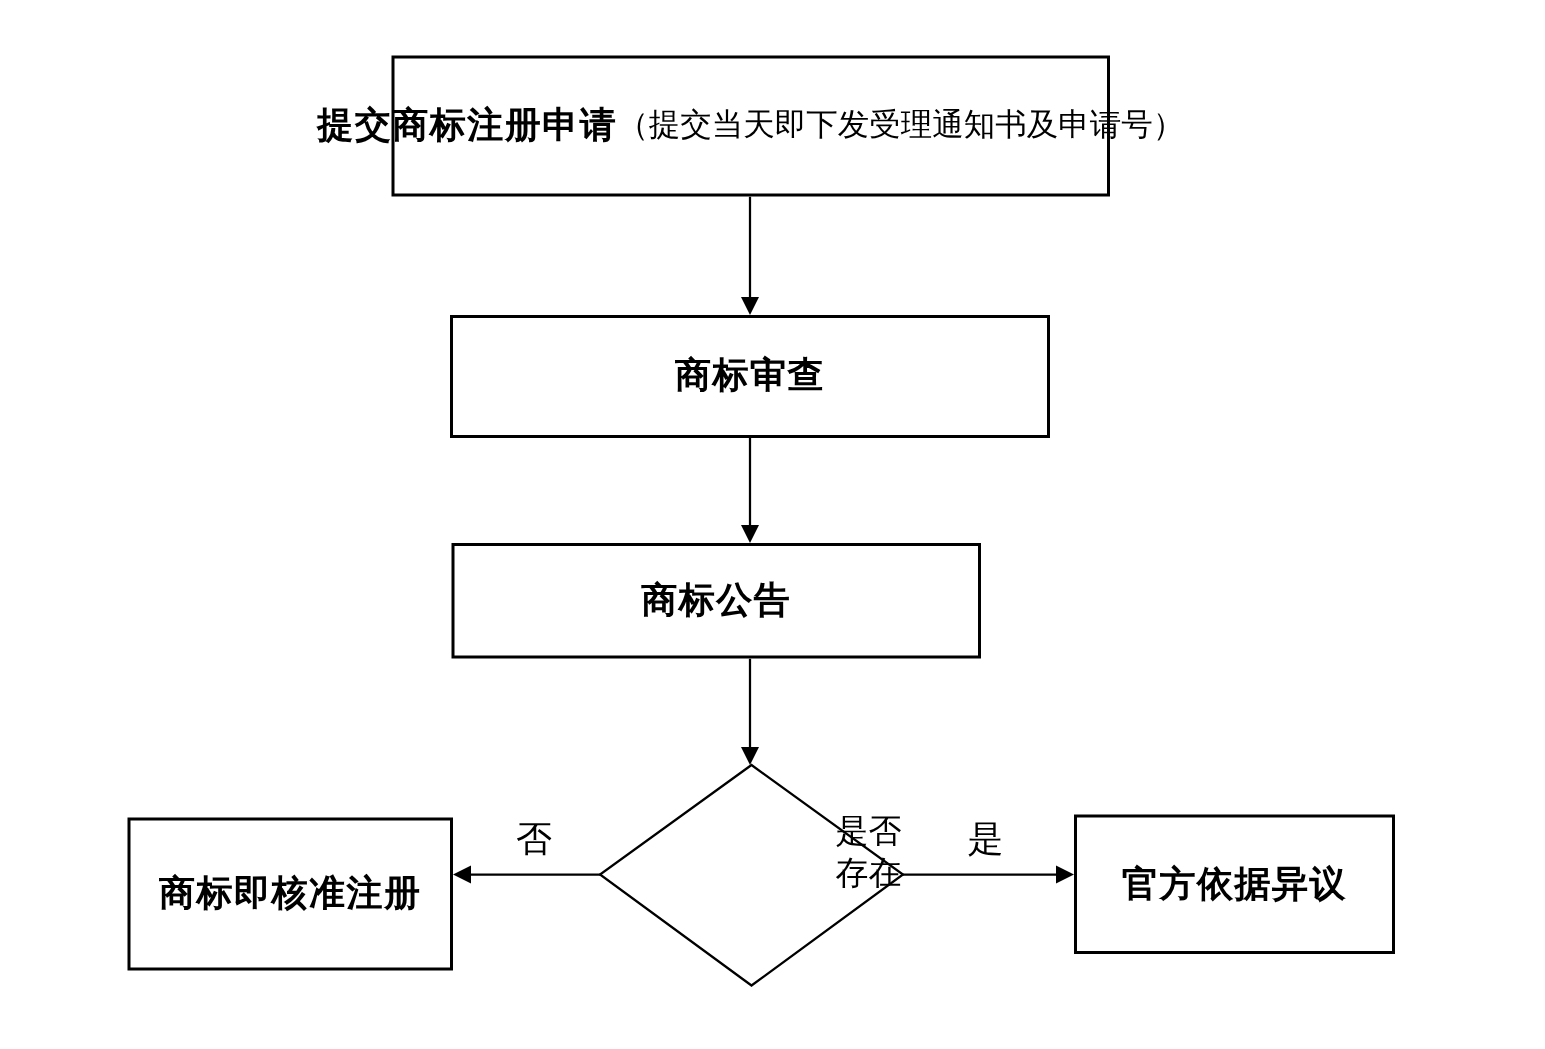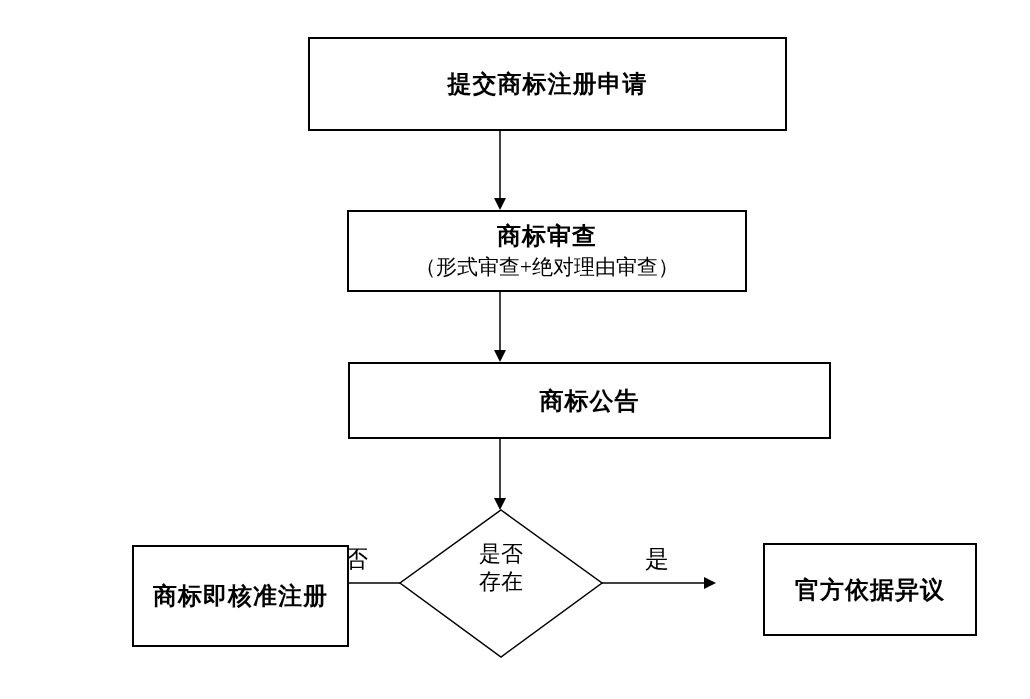"提交商标注册申请" .node { flex-direction: column -> row; margin-left: 47px -> none }
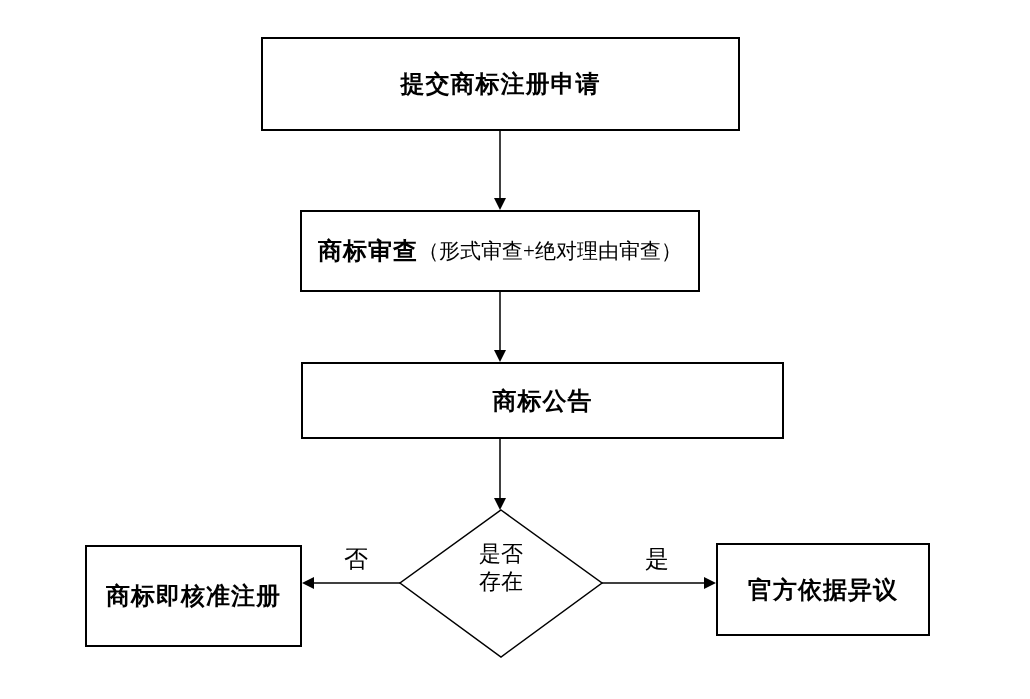"（提交当天即下发受理通知书及申请号）" div.subtitle { html: none -> <div>（提交当天即下发受理通知书及申请号）</div> }
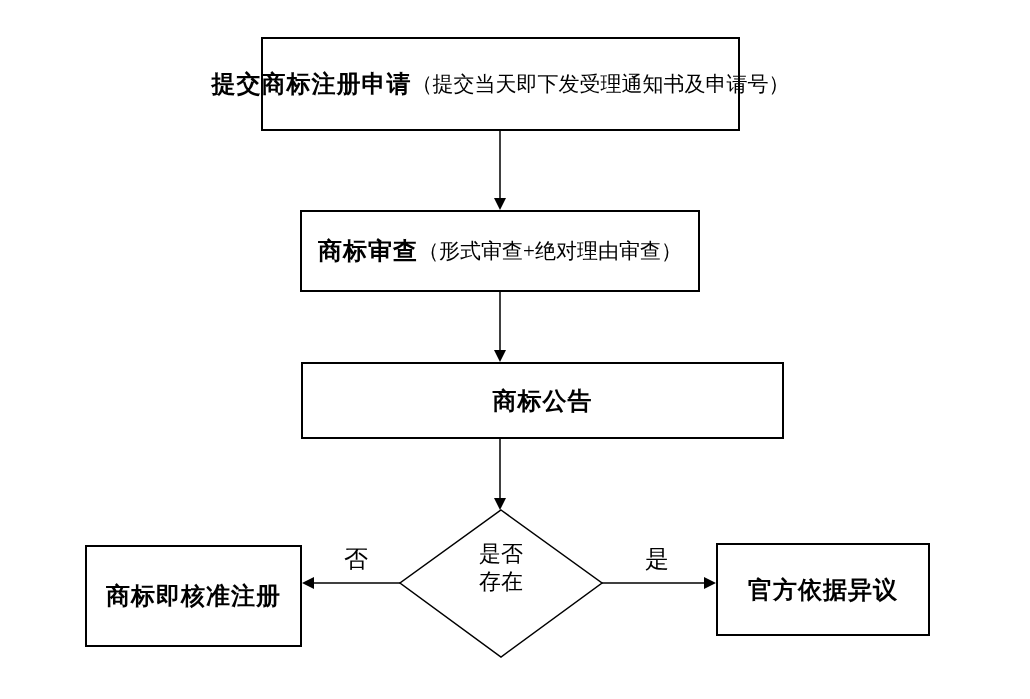"（形式审查+绝对理由审查）" div.subtitle { html: <div>（形式审查+绝对理由审查）</div> -> none }
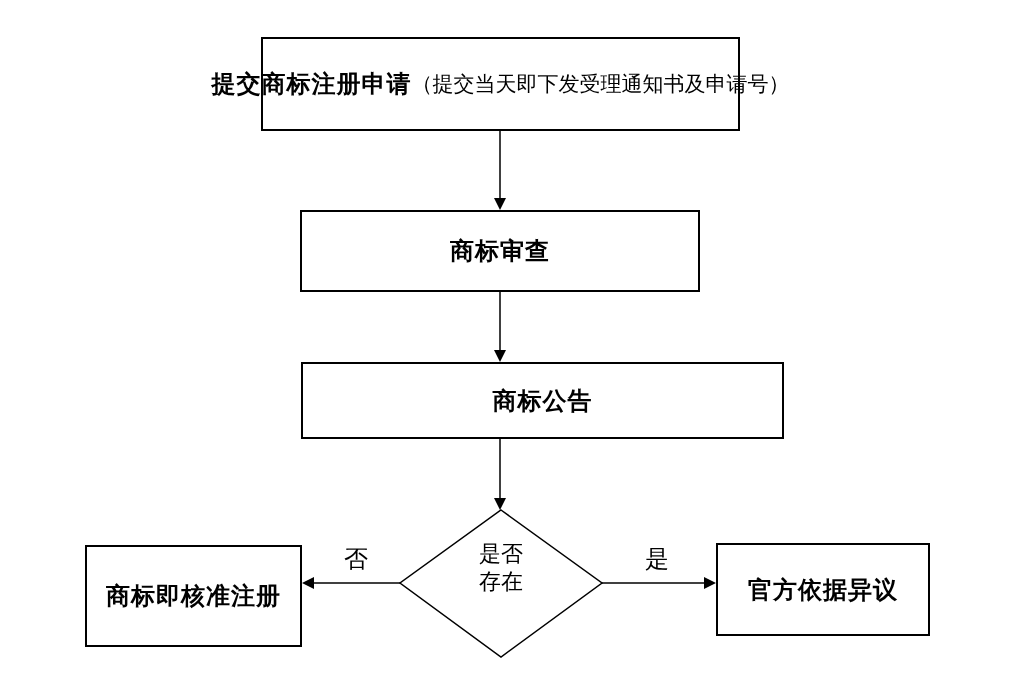"商标公告" #node-publication { width: 483px -> 353px }
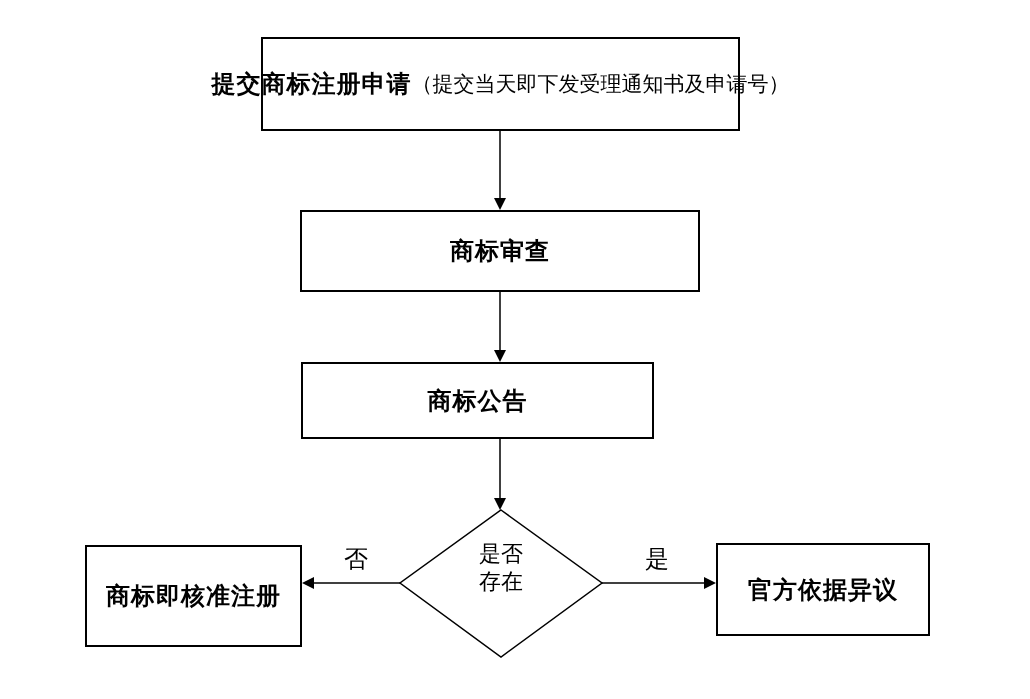"是否" .diamond-text { text-align: center -> right }
